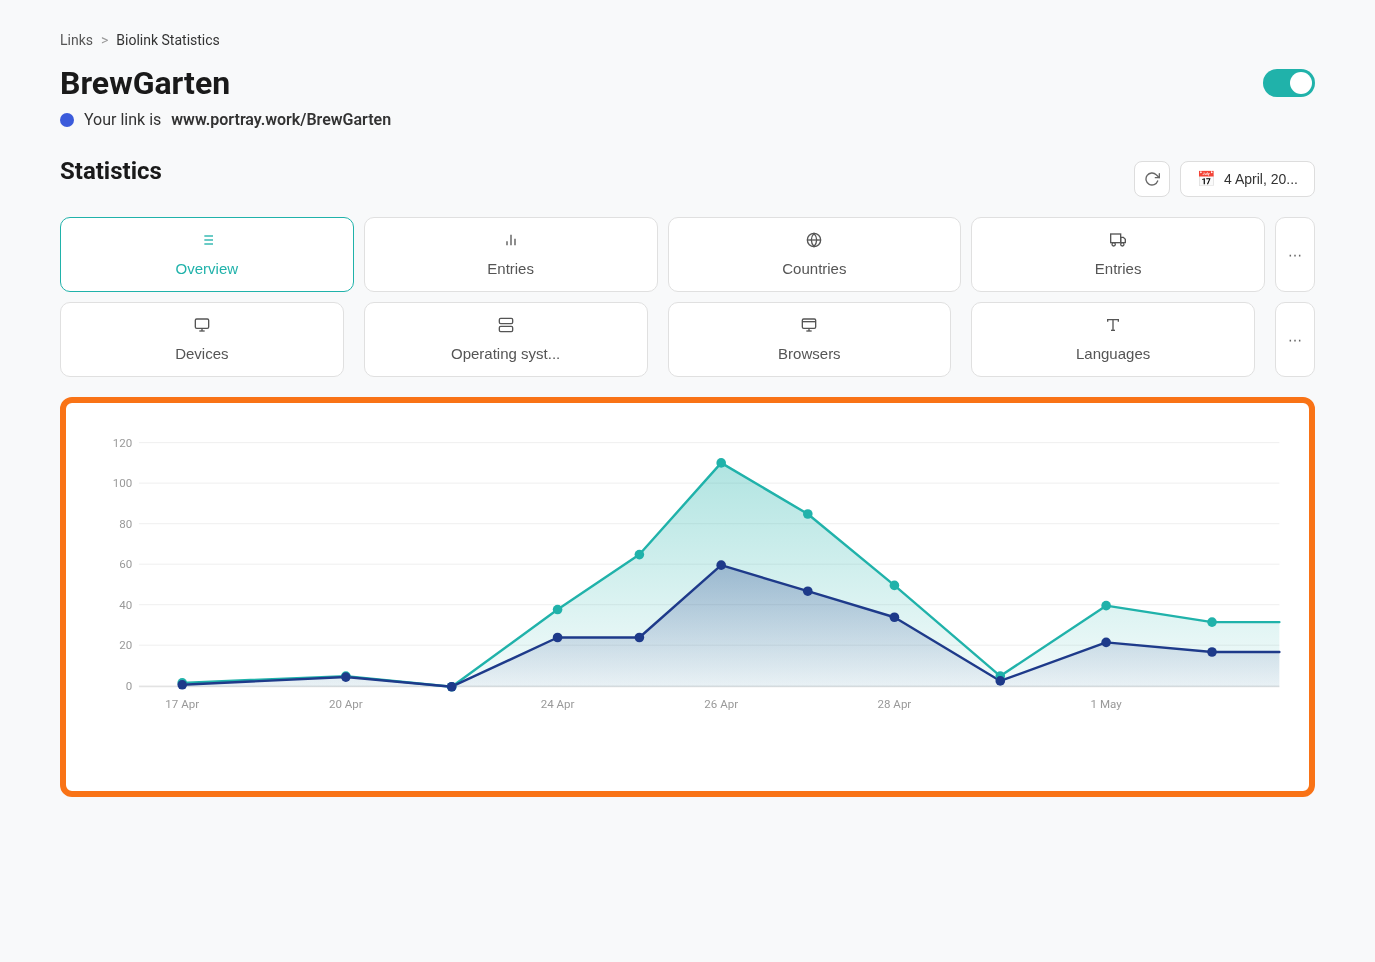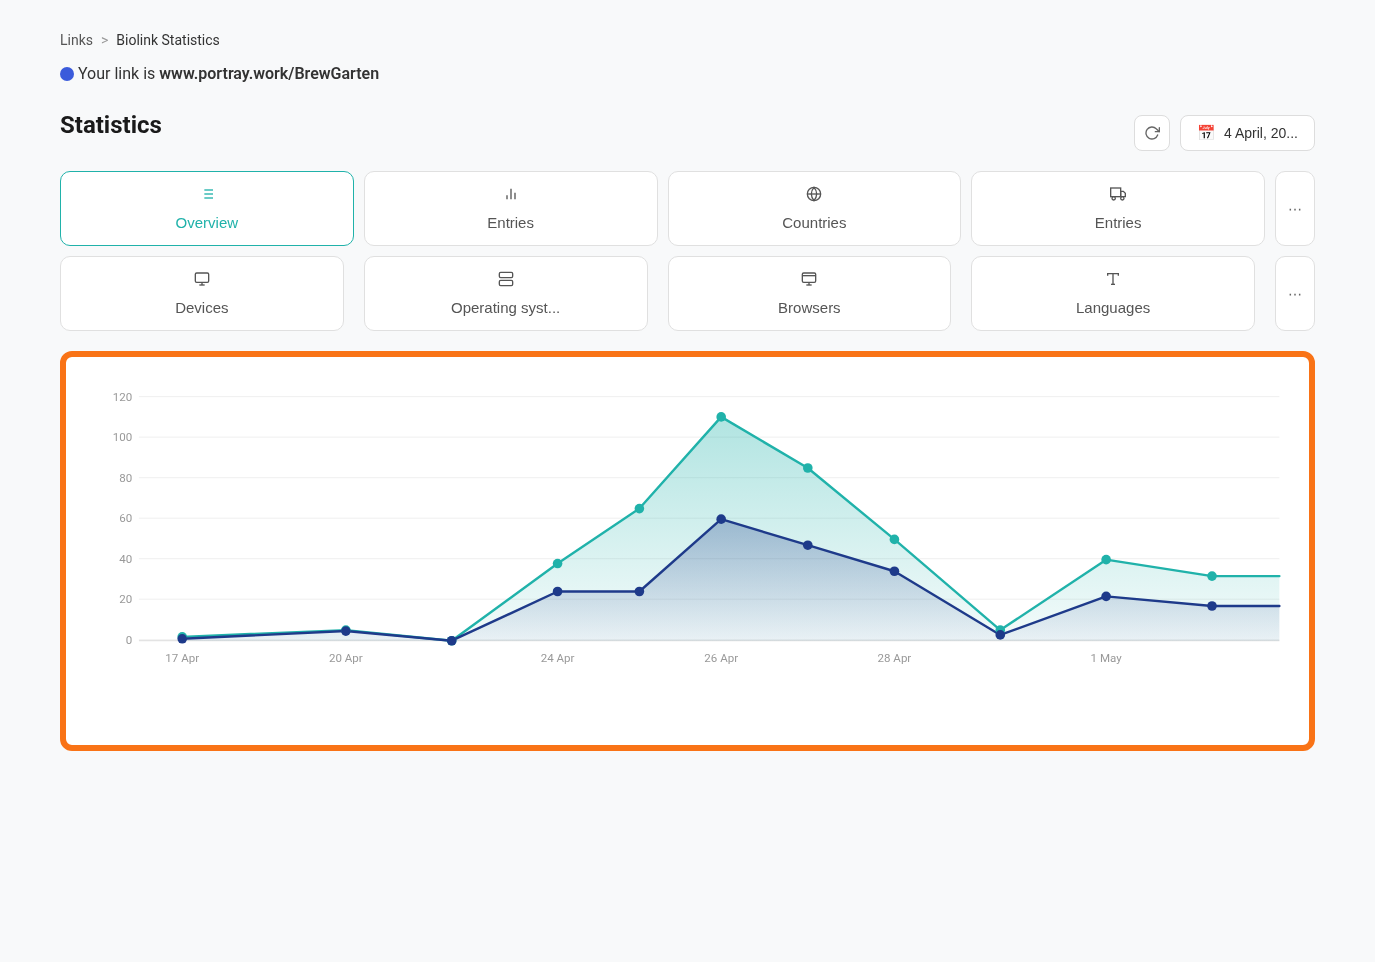"BrewGarten" div.header-row { html: none -> <div> <h1>BrewGarten</h1> <label> <div></div> </label> </div> }
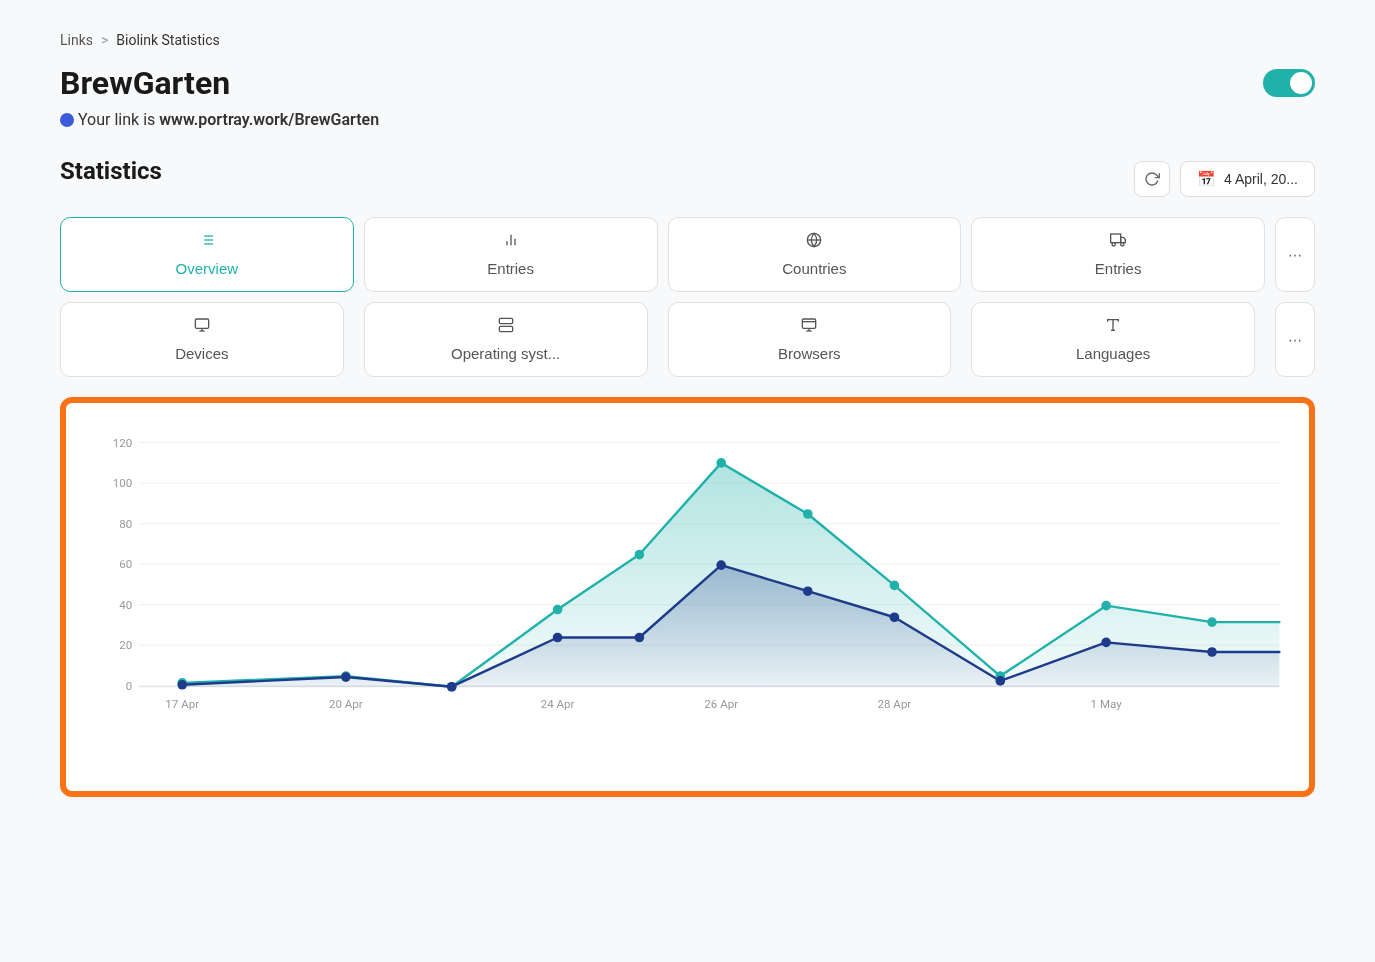"Your link is" .link-row { gap: 4px -> 10px }
